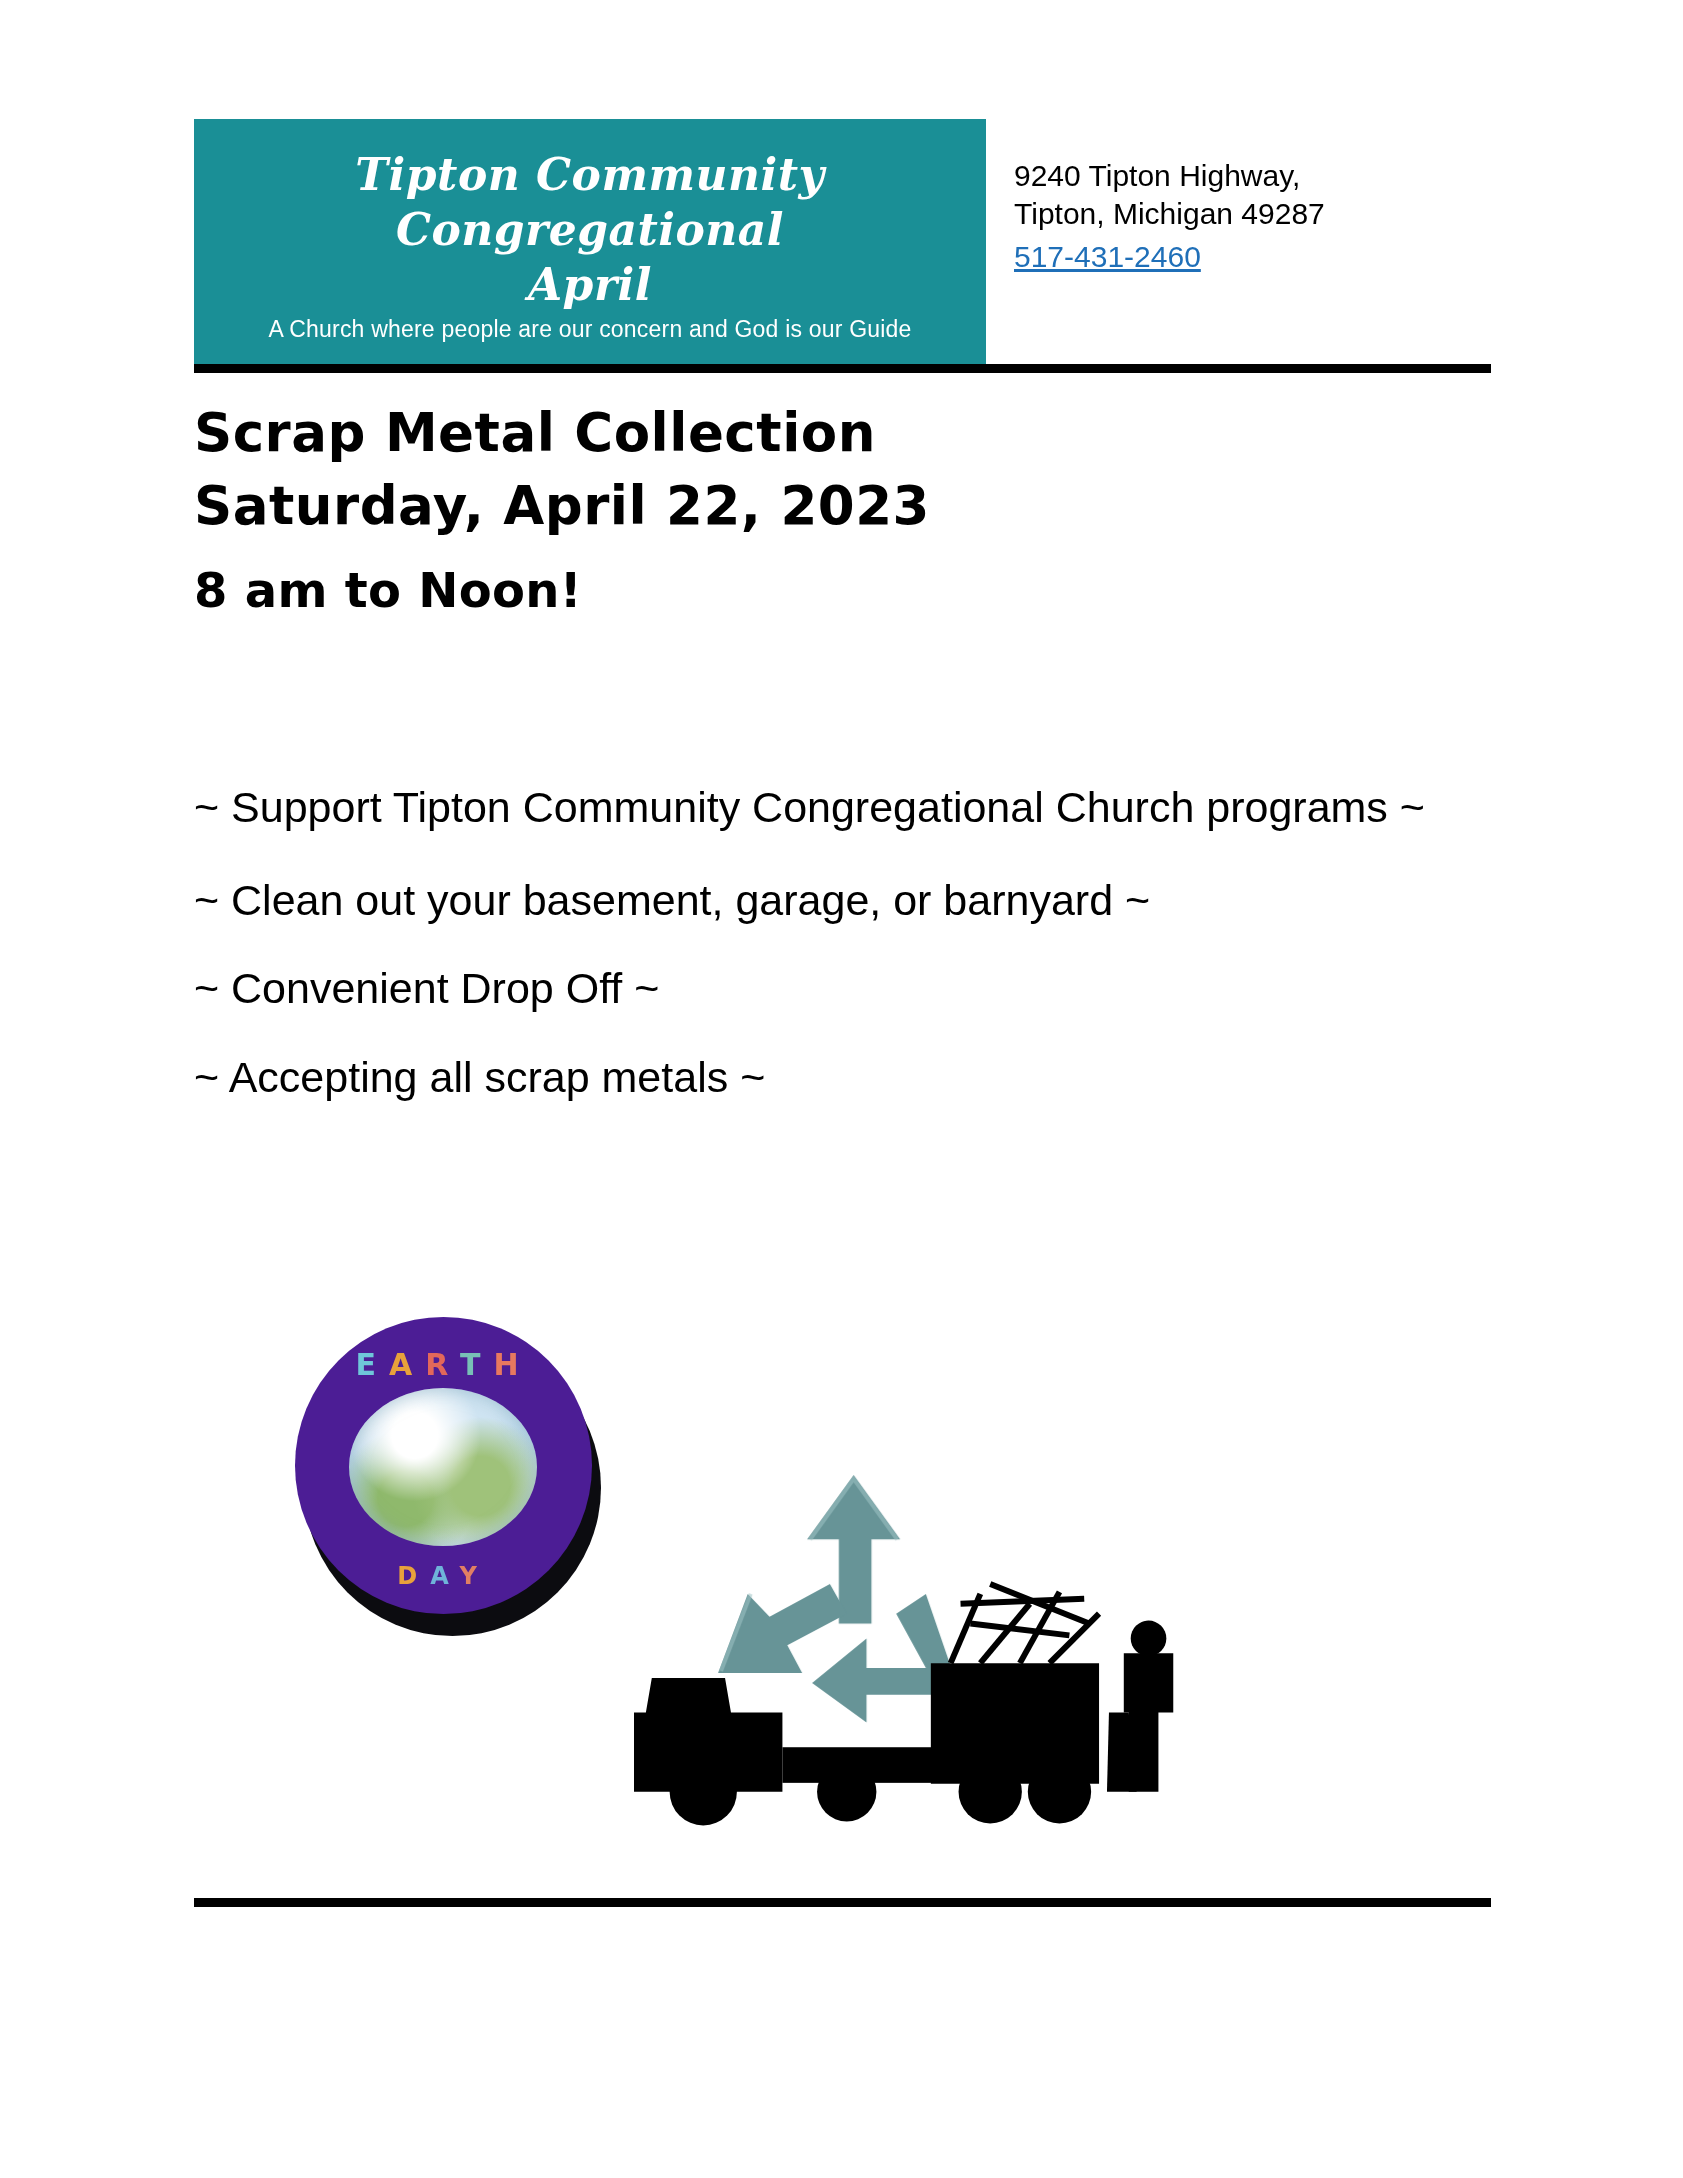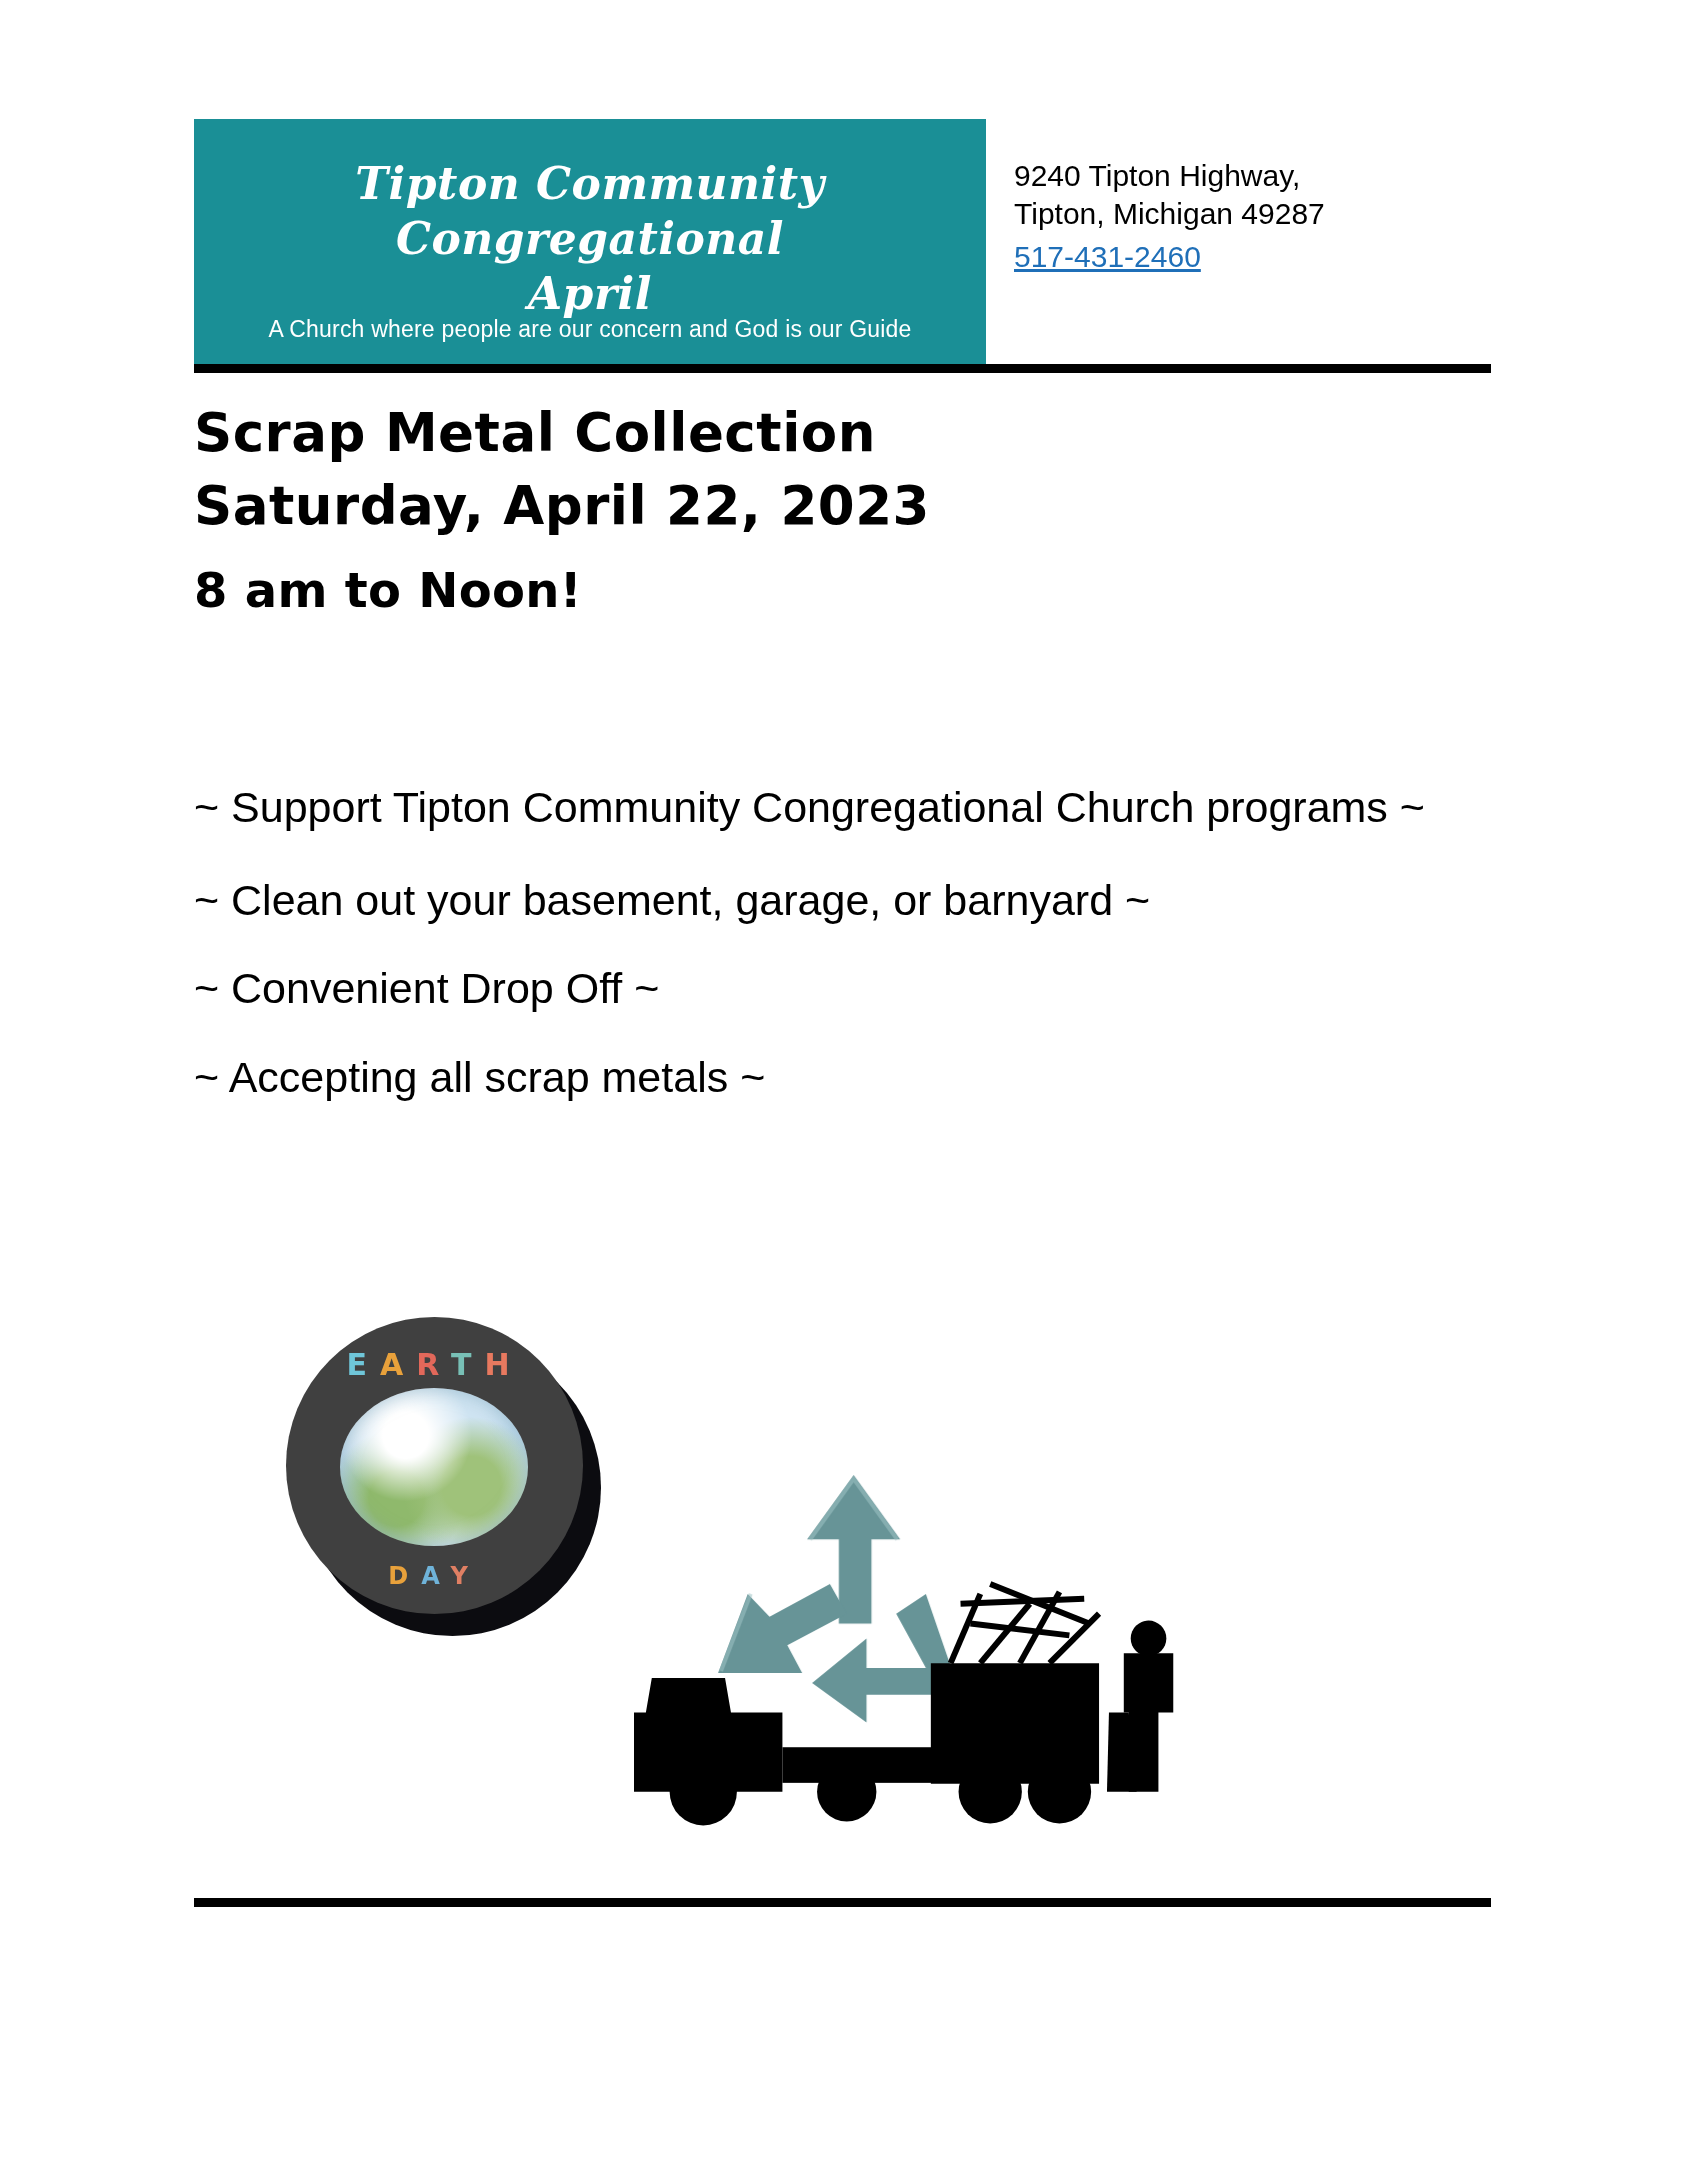"Tipton Community Congregational" .logo-box { padding-top: 37px -> 28px }
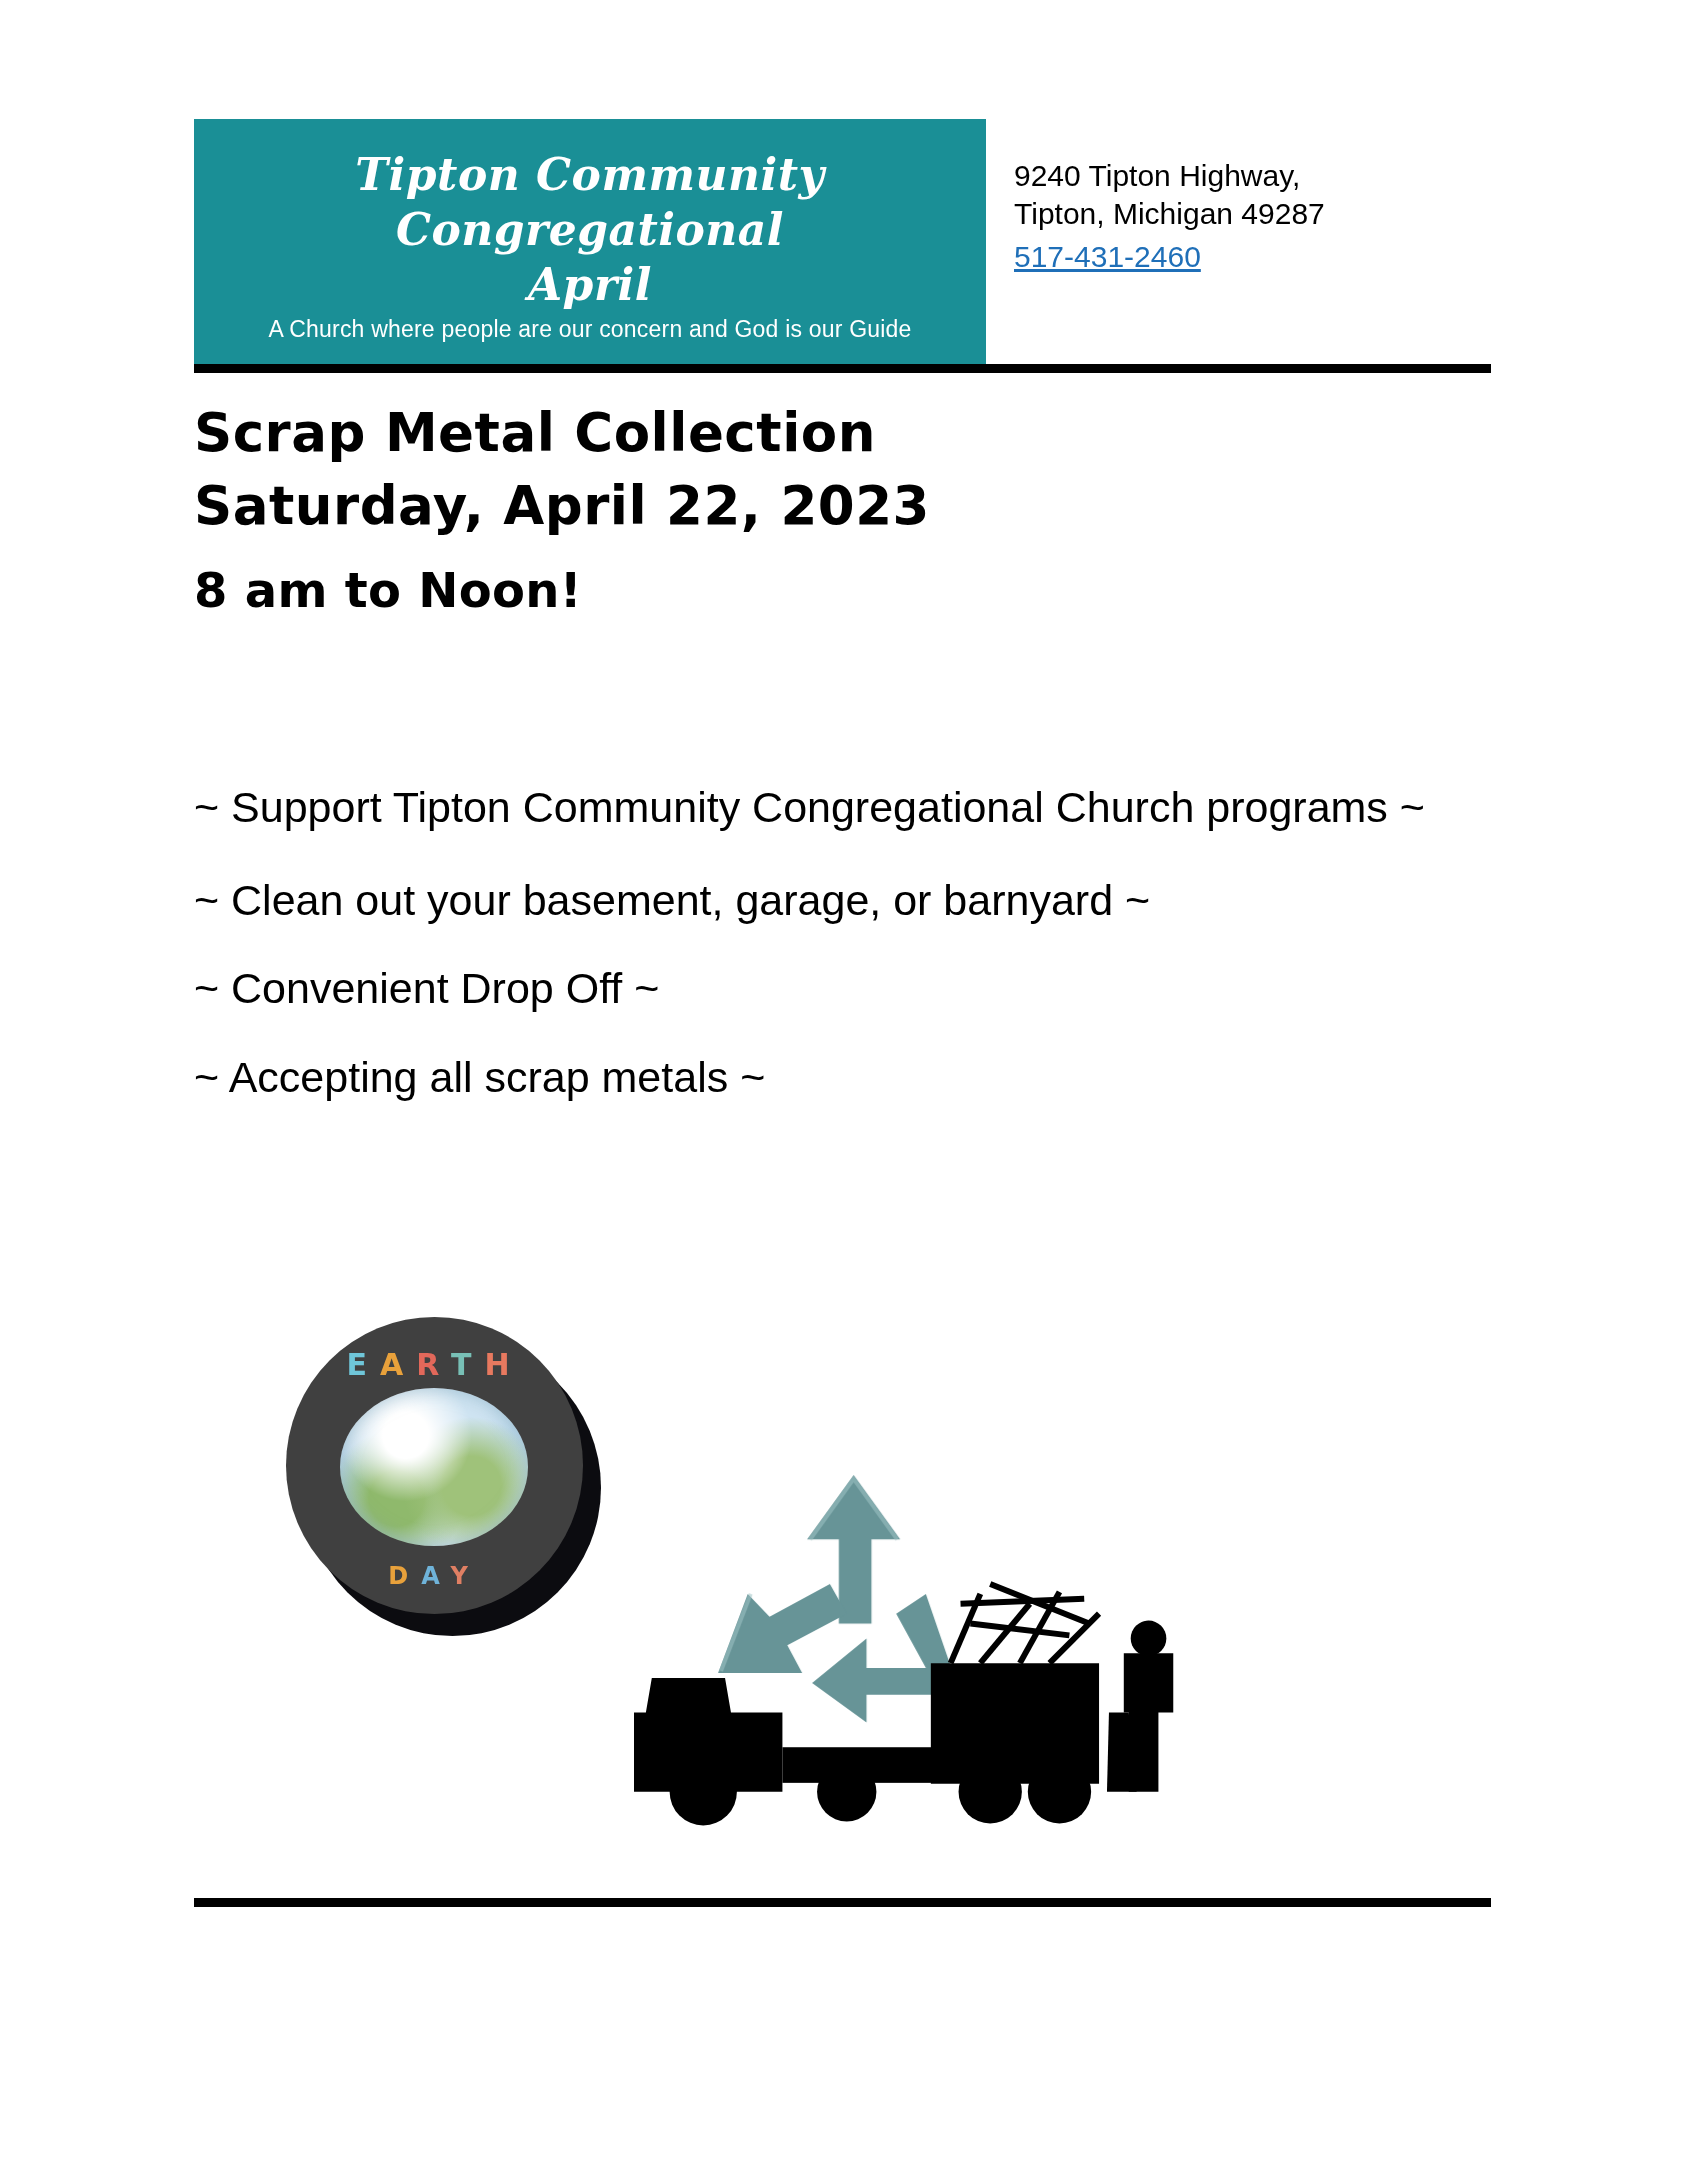"EARTH" .earth-disc { background: #404040 -> #4c1d95; left: 4px -> 13px }
